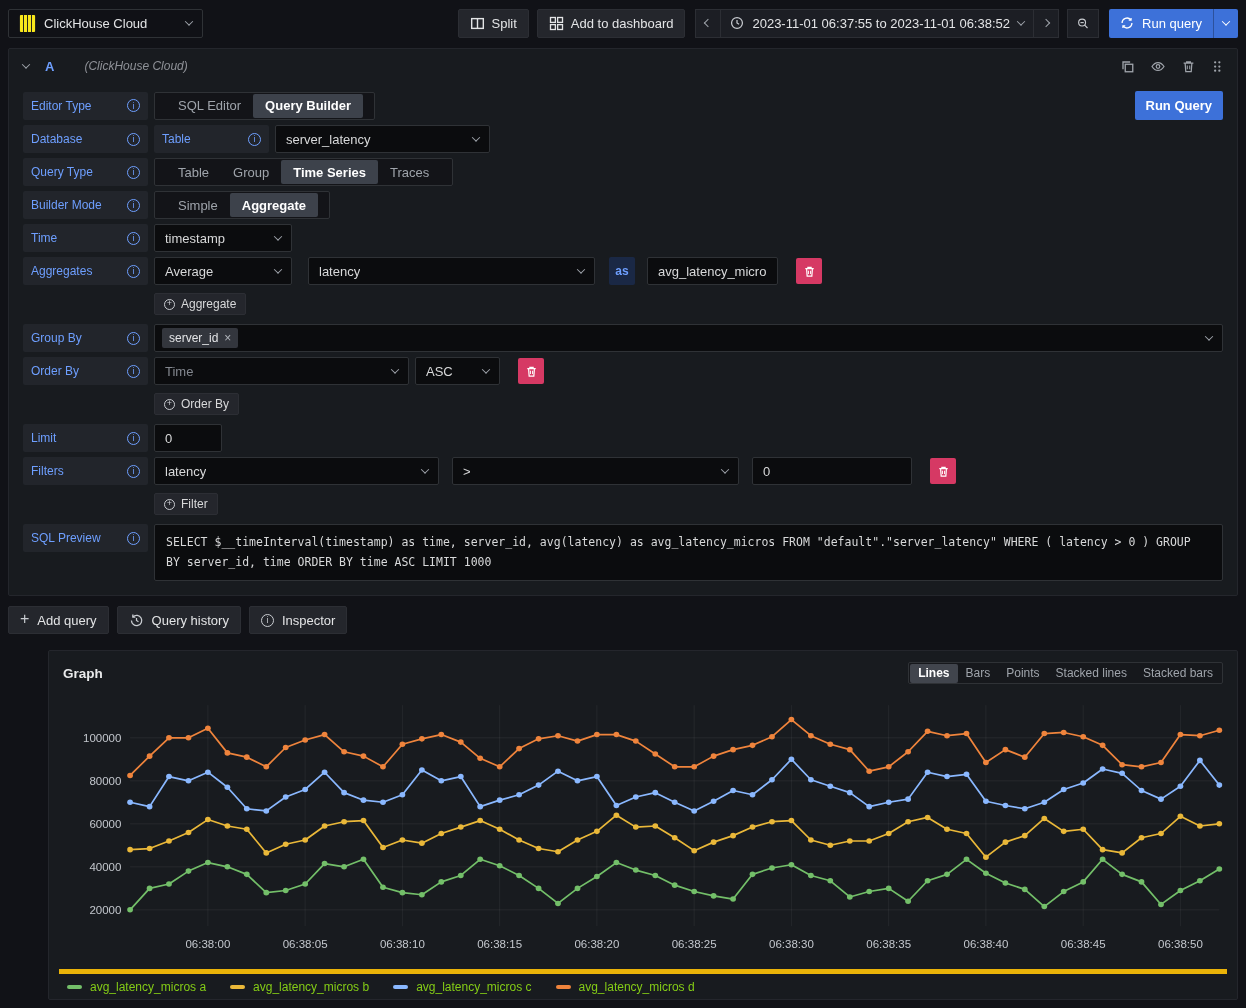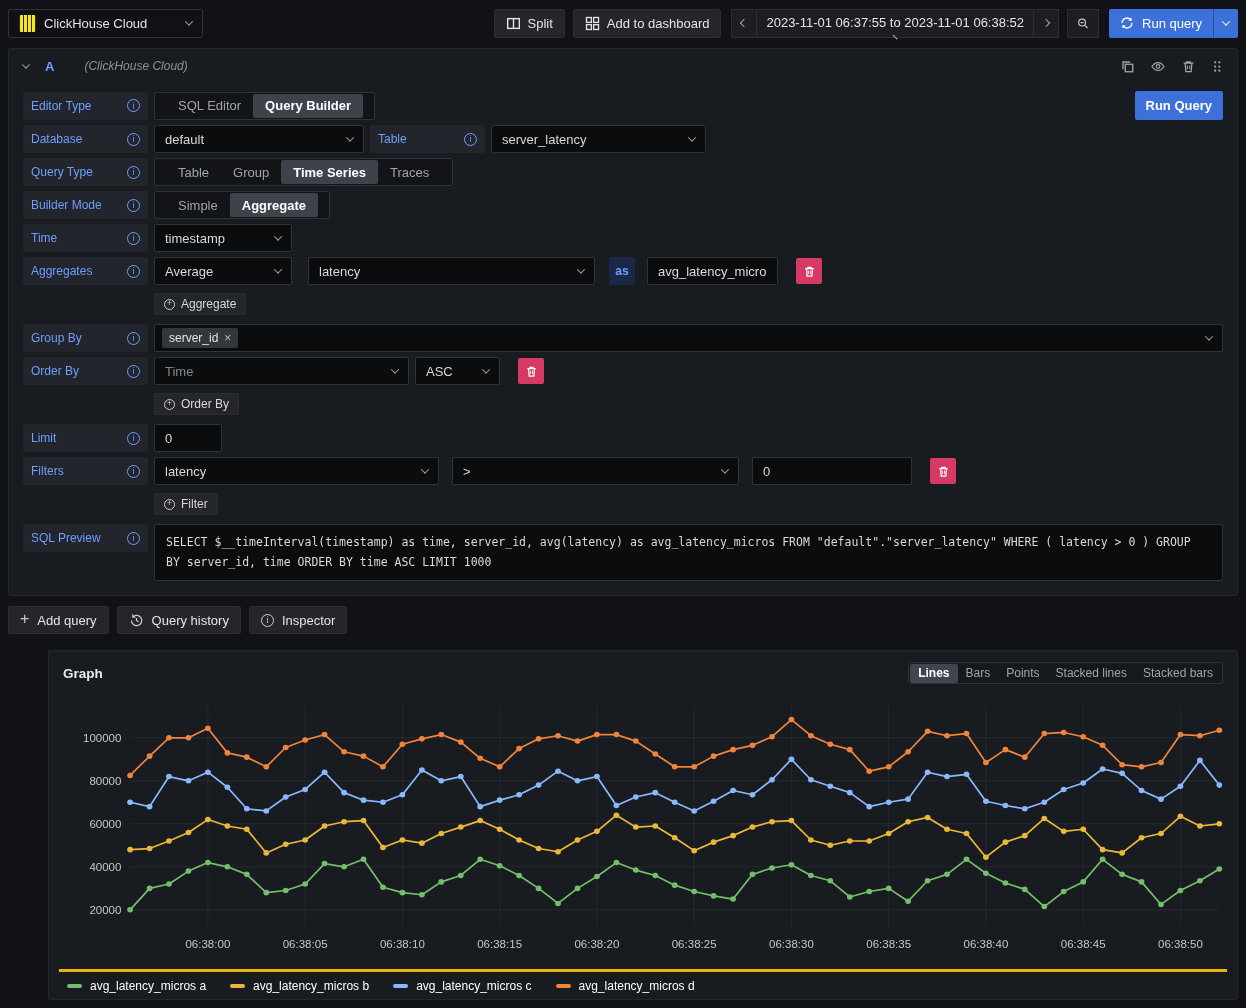"2023-11-01 06:37:55 to 2023-11-01" .tg-btn.mid { flex-direction: column -> none }
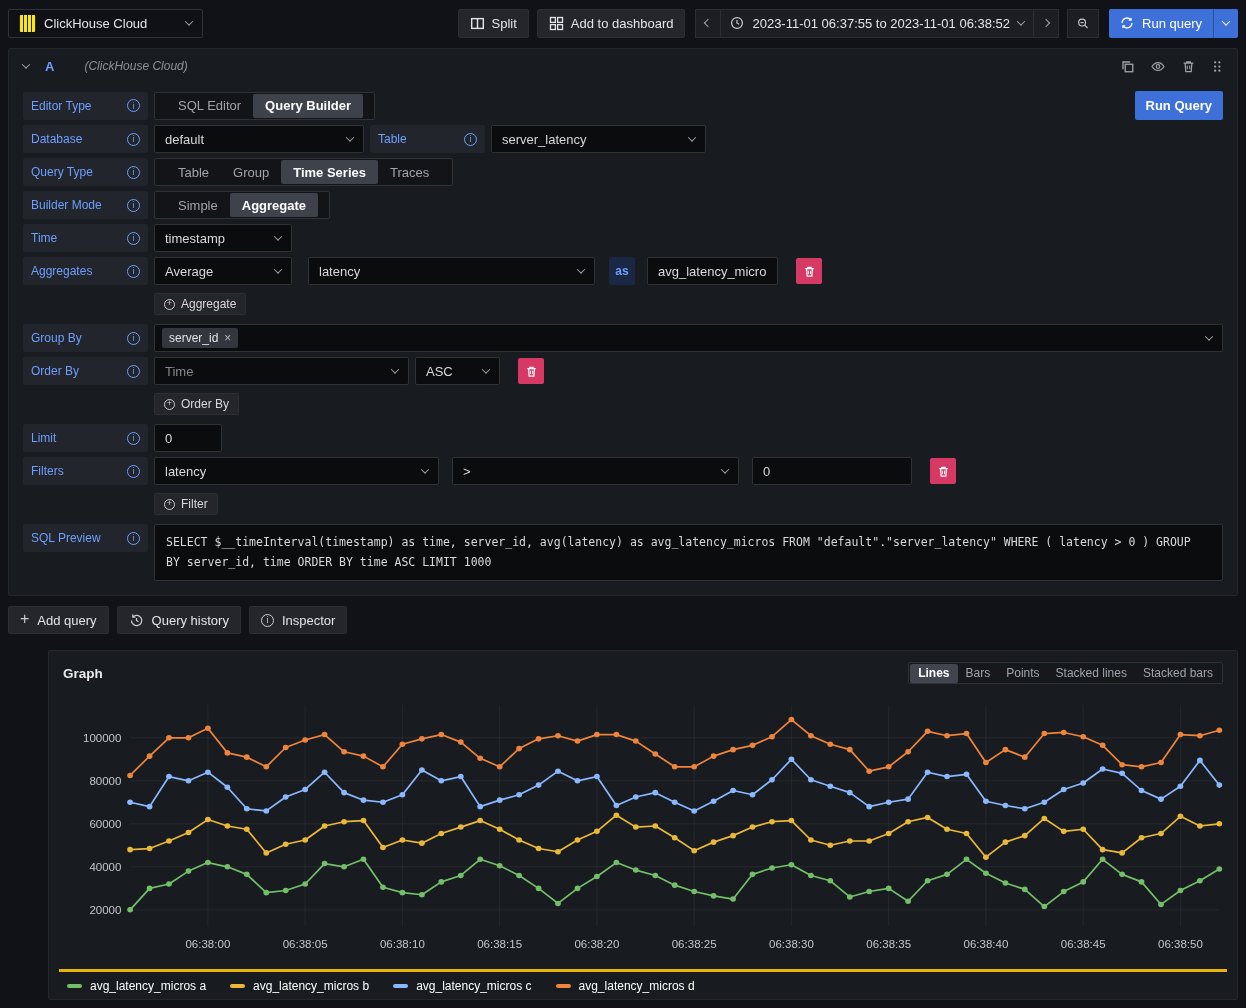"default" div.select { html: <div> <span>default</span> <span></span> </div> -> none }
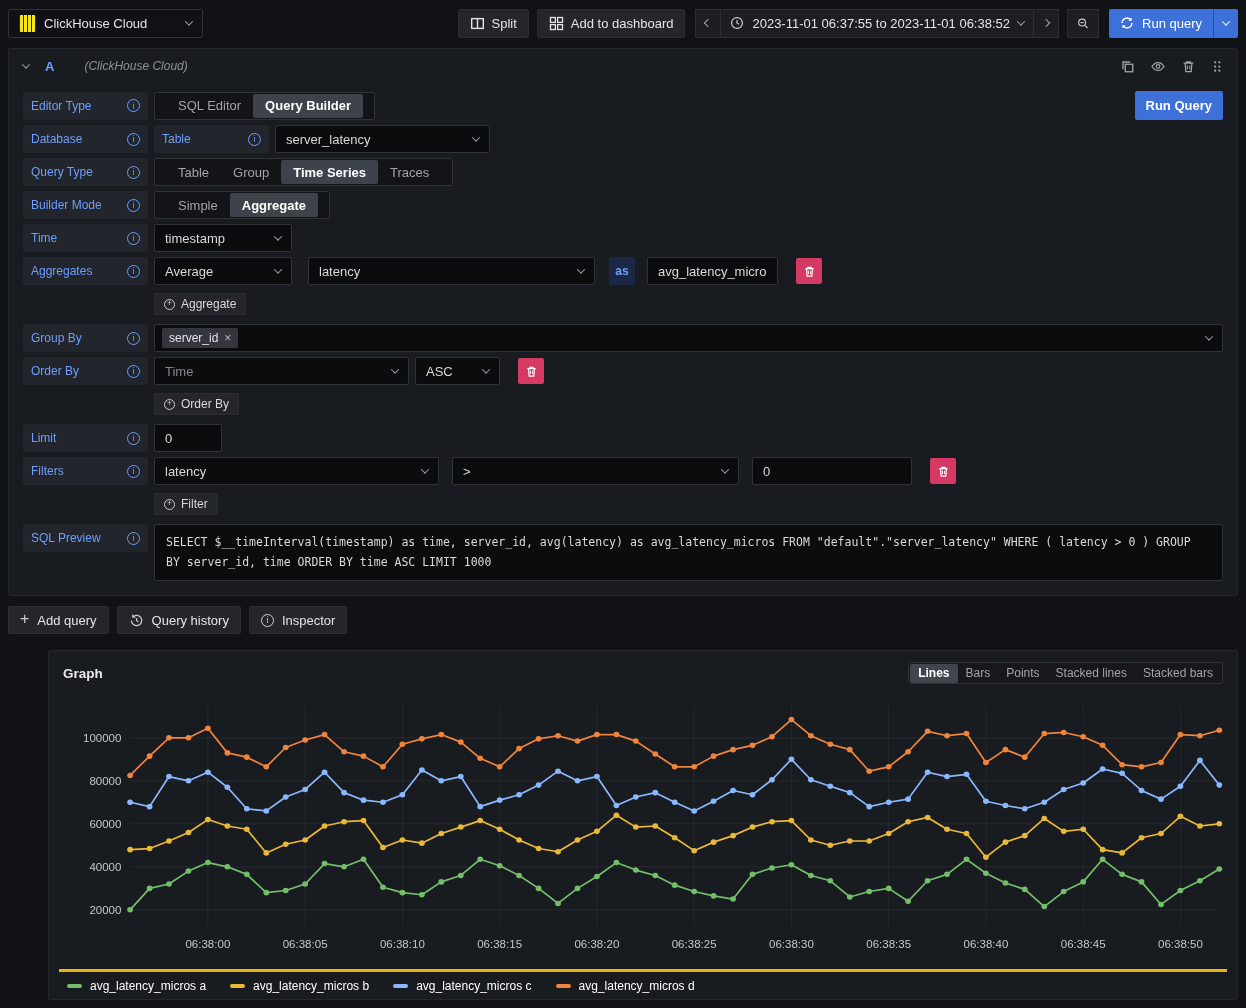"avg_latency_micros a" .legend { border-top: 3px solid #eab308 -> 5px solid #eab308; color: #ffffff -> #84cc16 }
